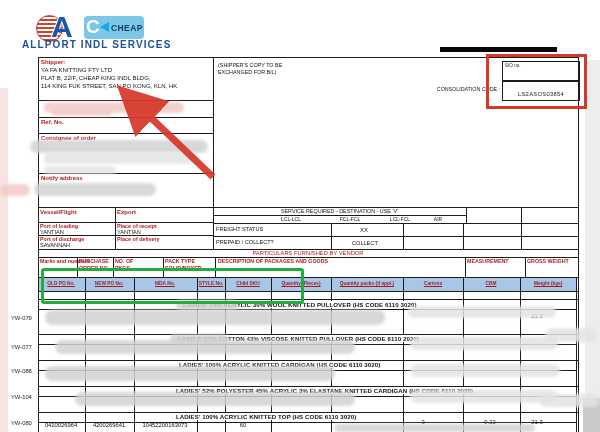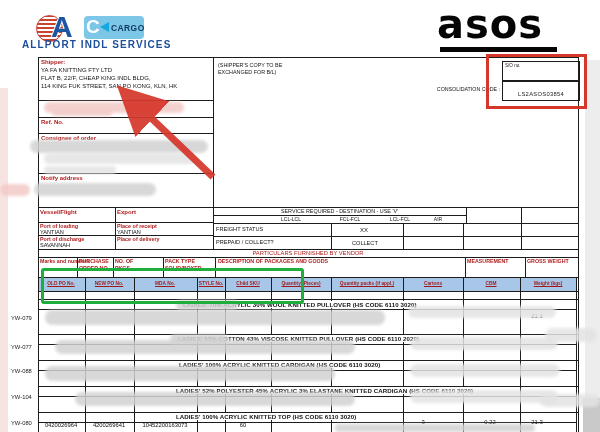"CARGO" span.abs { text: CARGO -> CHEAP }
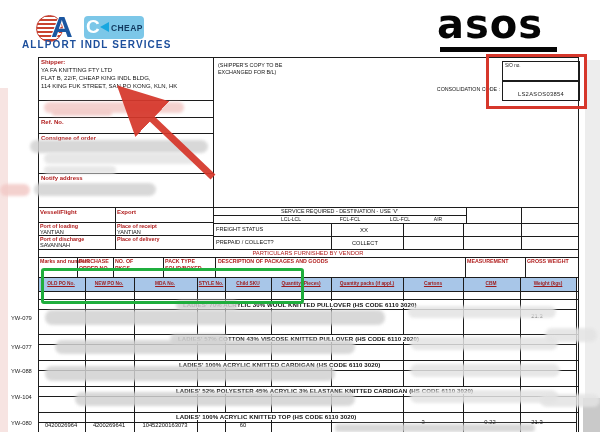"asos" div { html: <div>asos</div> -> none }
